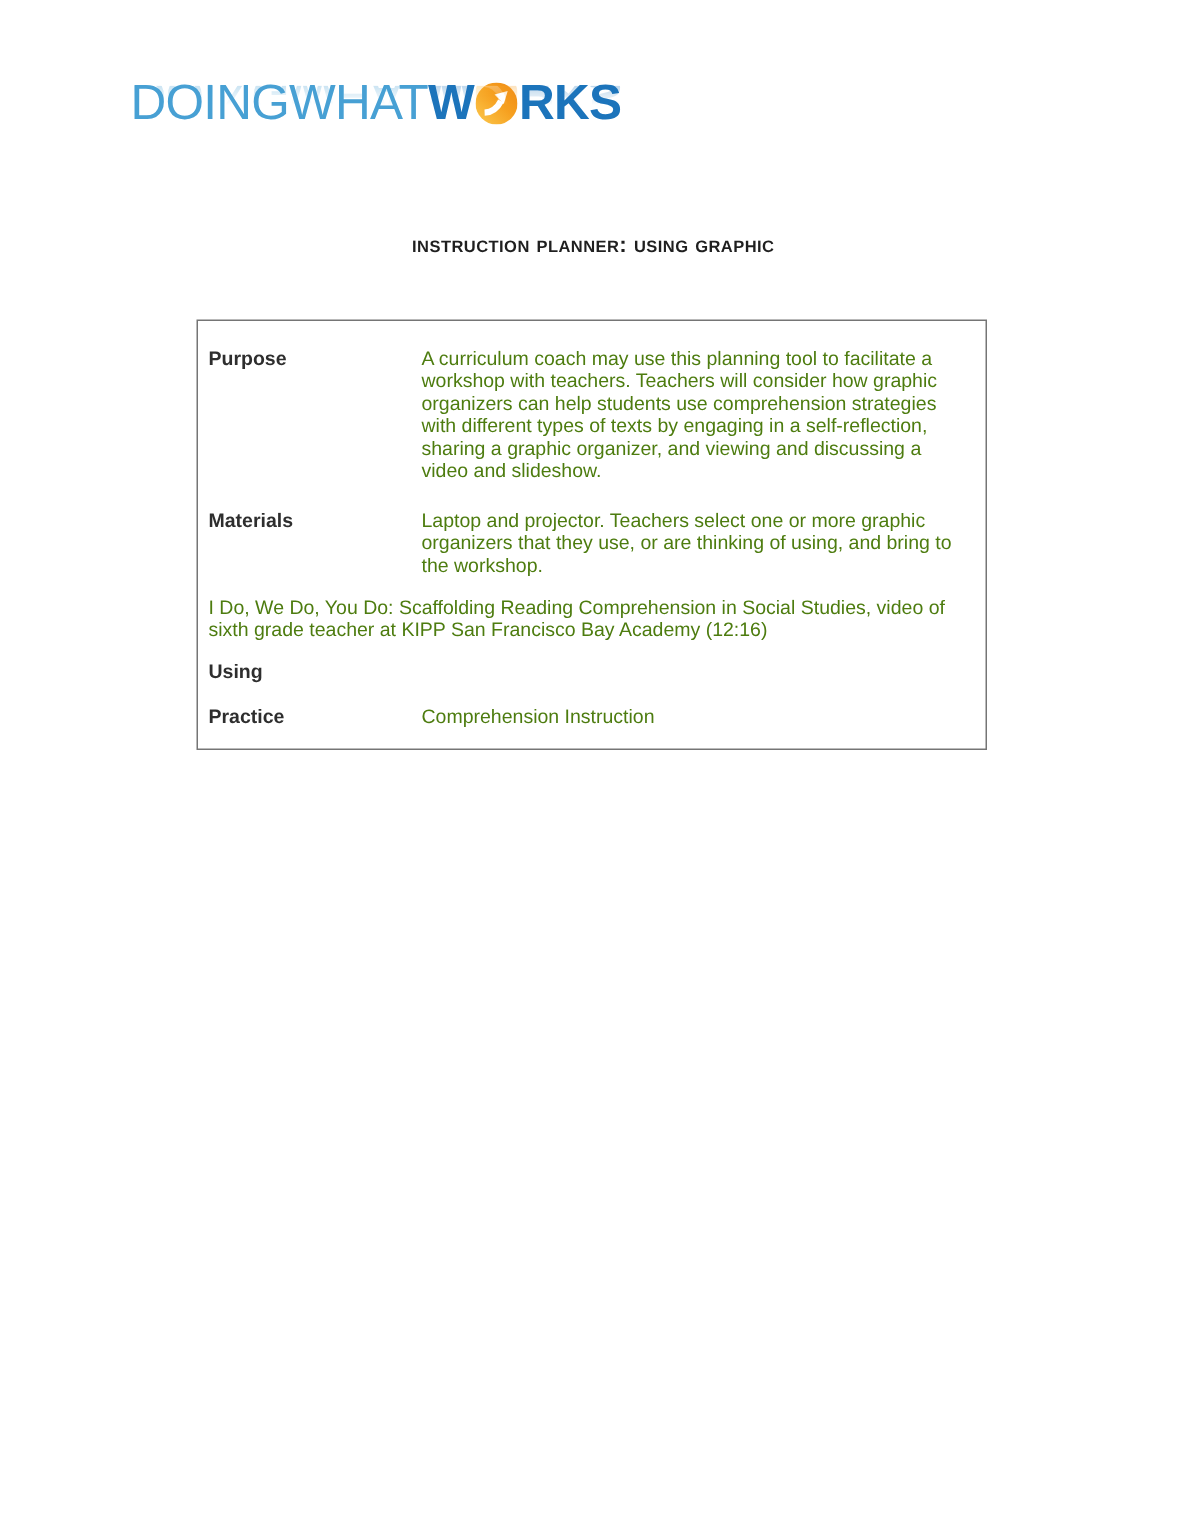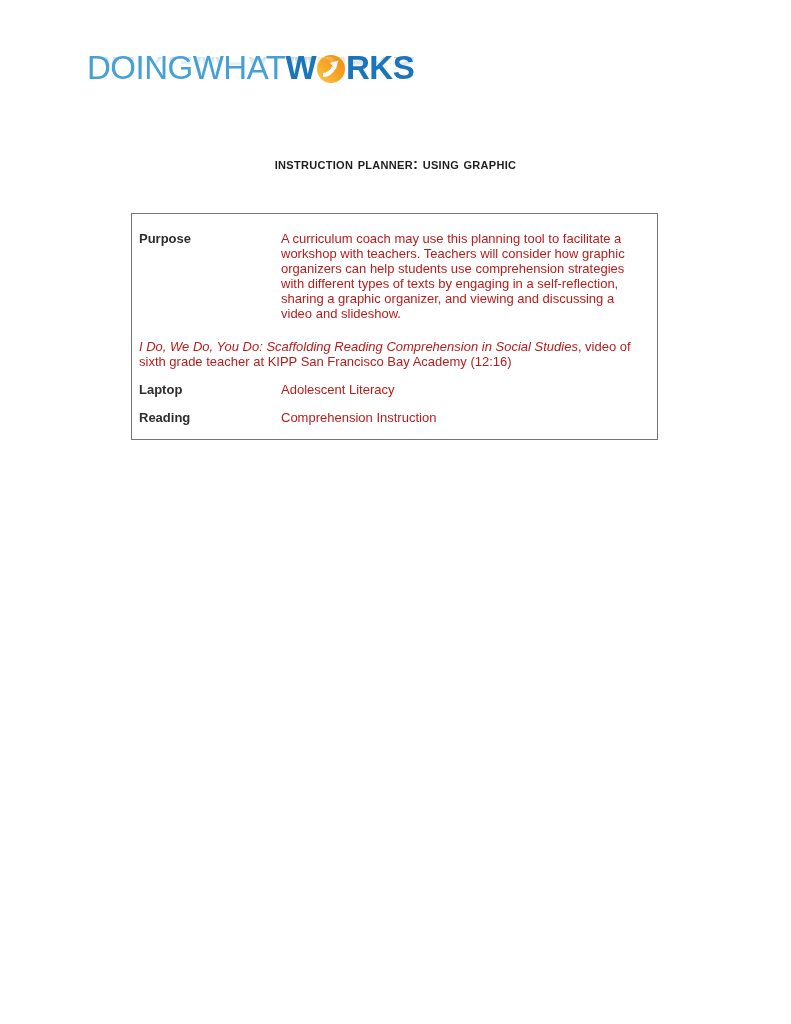"A curriculum coach may use" .row-value { color: #b91c1c -> #4d7c0f }
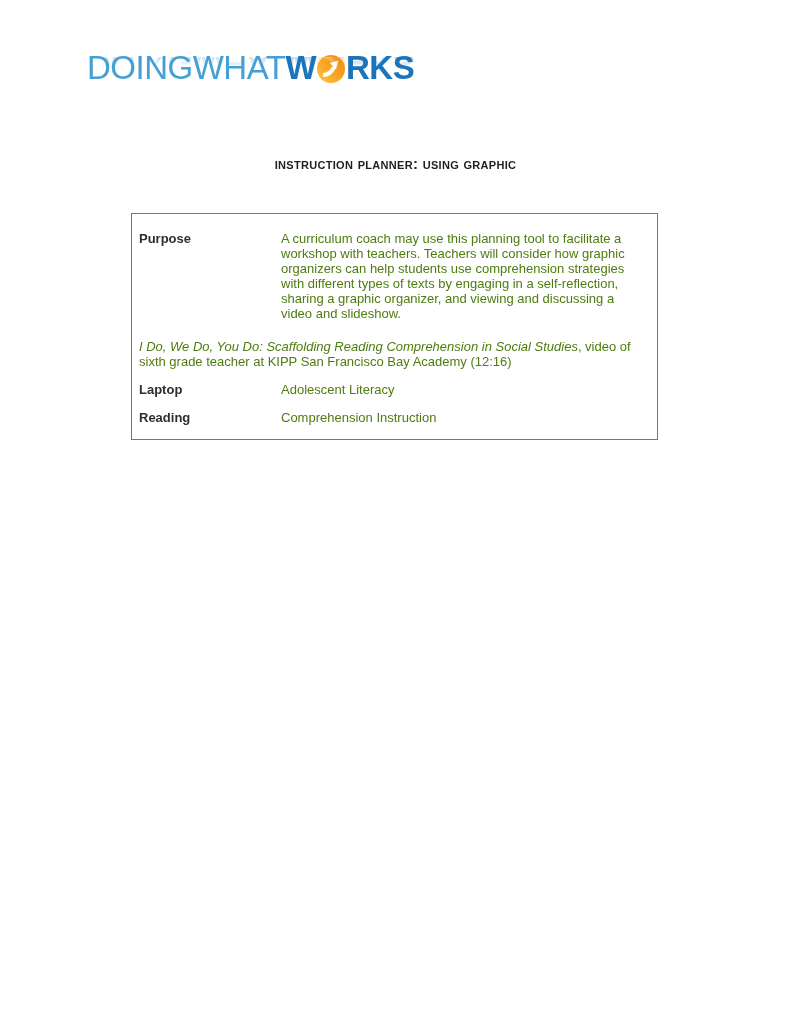"Materials" div.info-row { html: none -> <div> <div>Materials</div> <div><span>Laptop and projector. Teachers select one or more graphic organizers that they use, or are thinking of using, and bring to the workshop.</span></div> </div> }
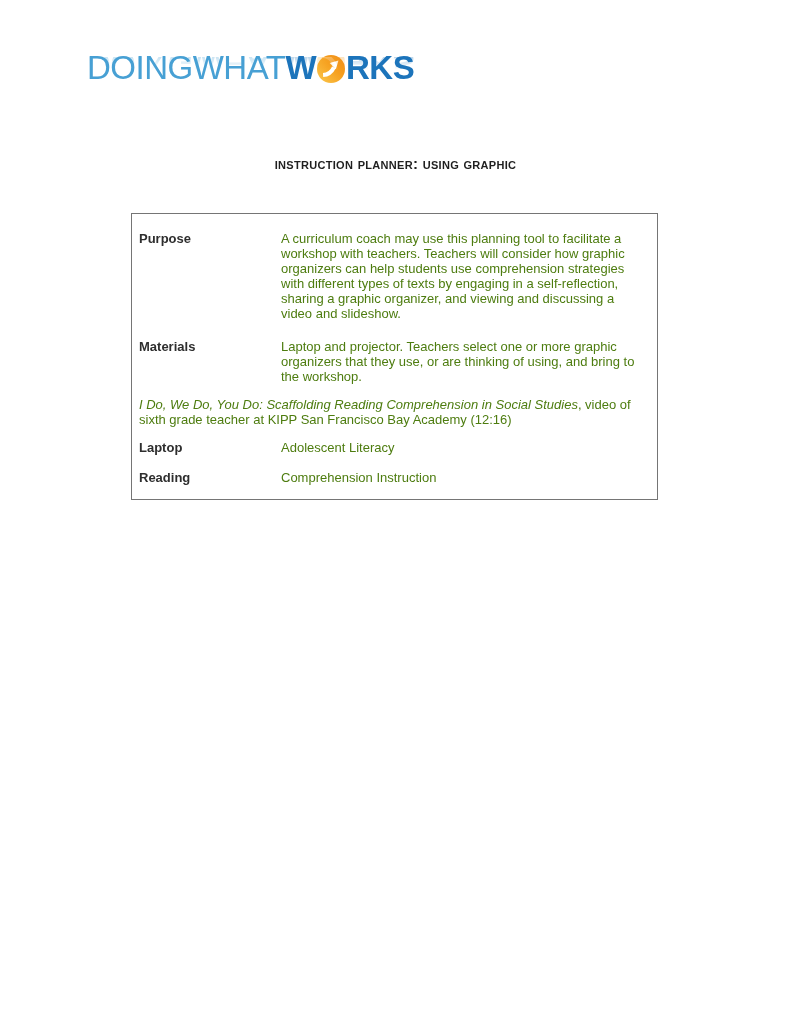"I Do, We Do, You" .seg-italic { font-style: italic -> none }
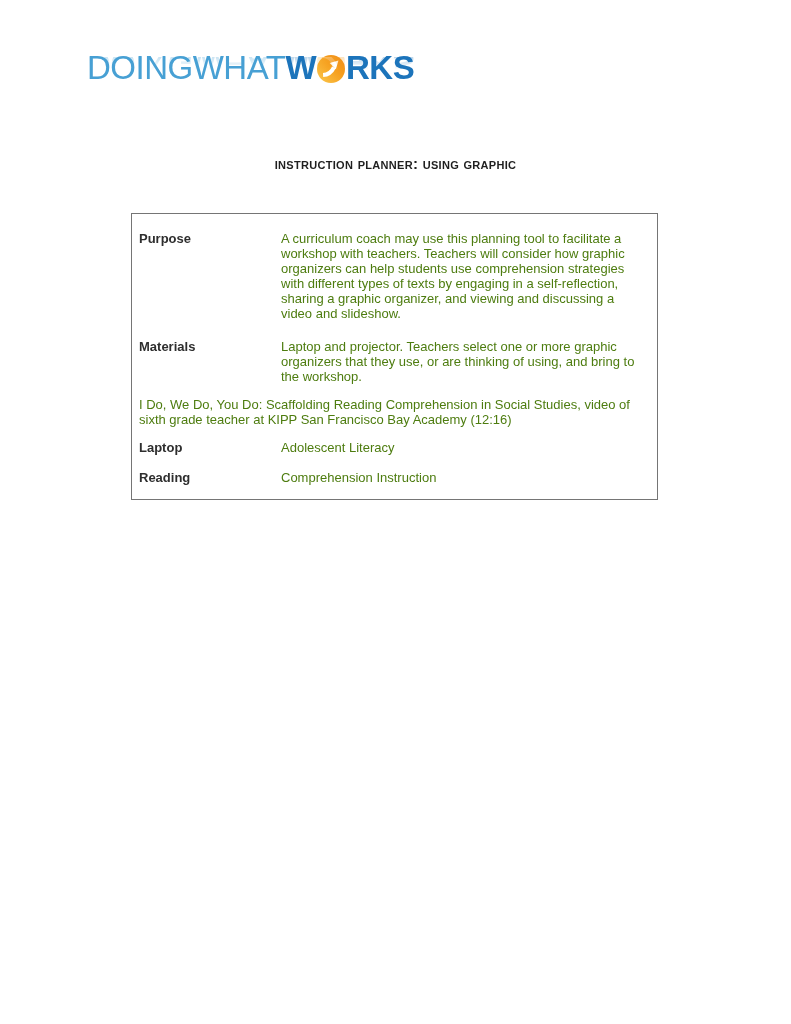"Laptop" div.row-label { text: Laptop -> Using }
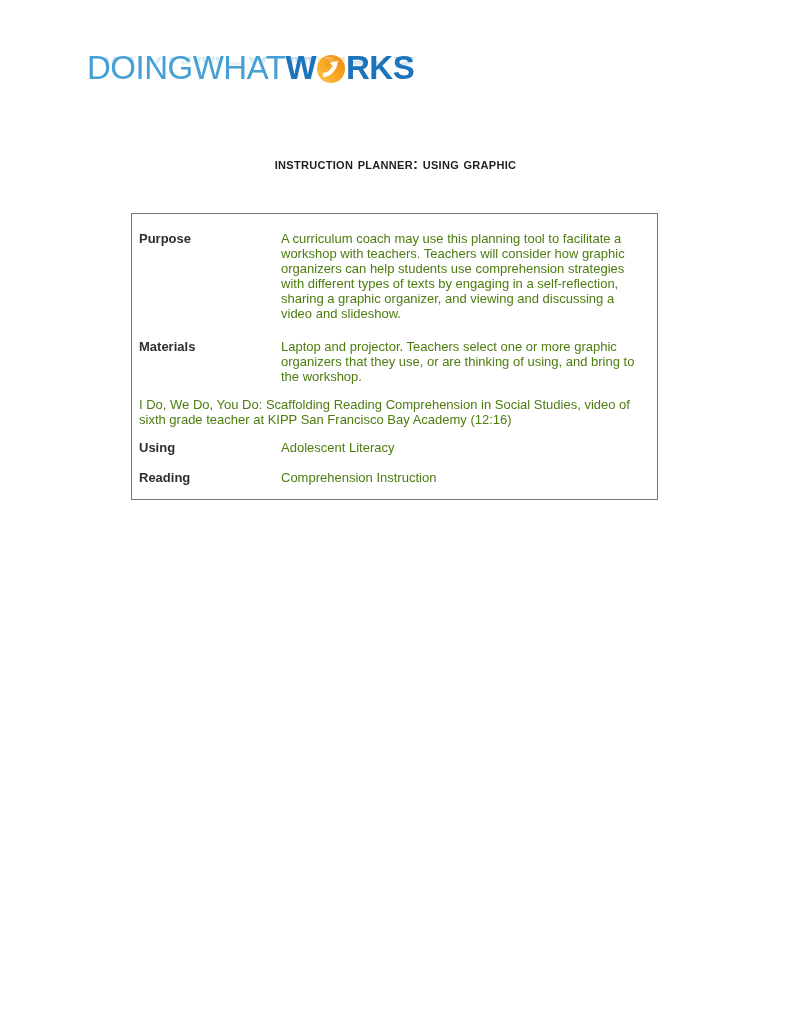"Adolescent Literacy" div.row-value { html: <div><span>Adolescent Literacy</span></div> -> none }
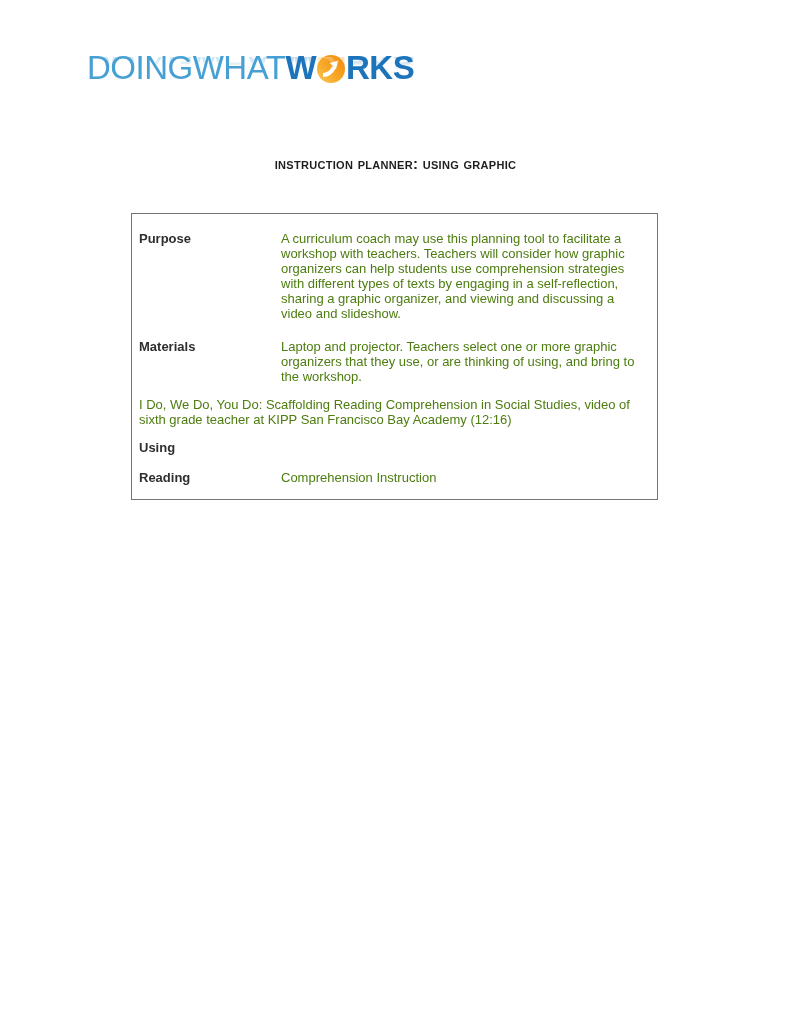"Reading" div.row-label { text: Reading -> Practice }
